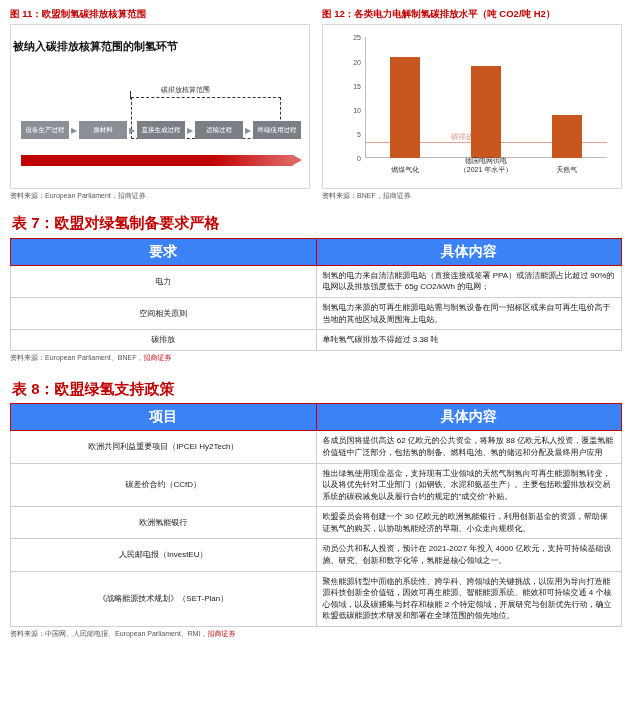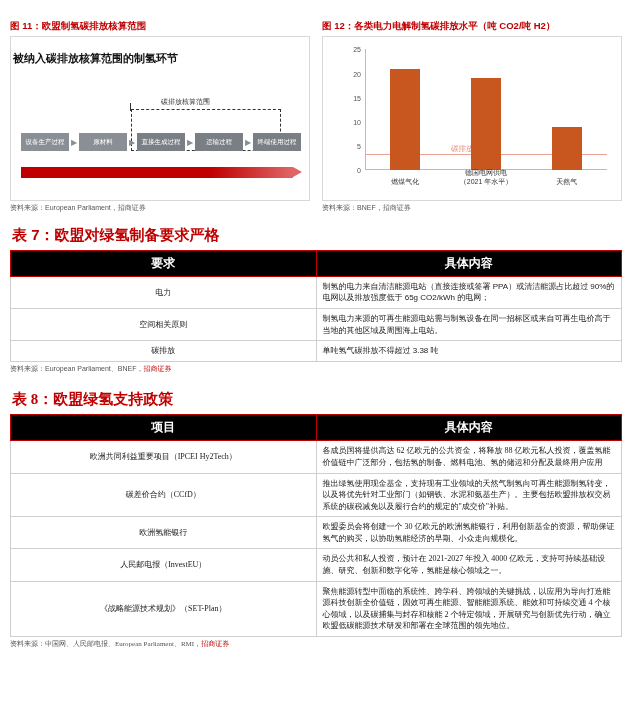"图 11：欧盟制氢碳排放核算范围" .page { padding: 20px 10px 0 10px -> 8px 10px 0 10px }
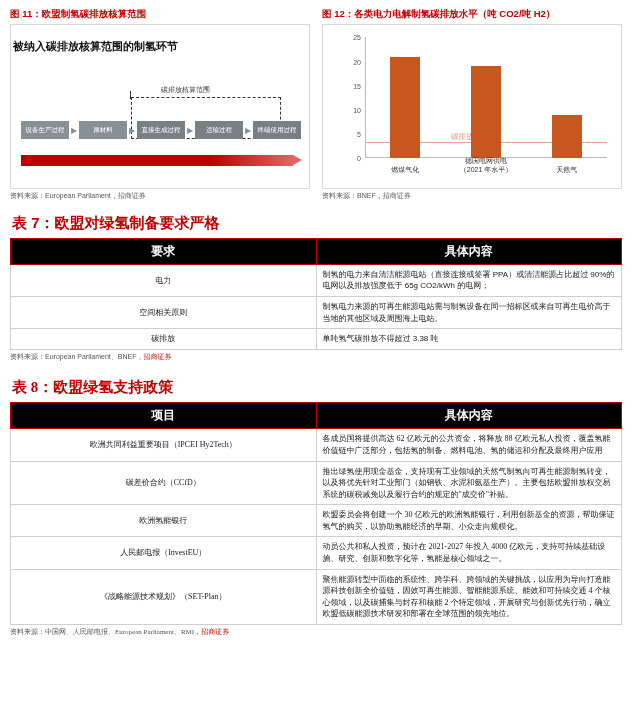"要求" table.t th { background: #000000 -> #3b82f6; font-size: 12px -> 14px }
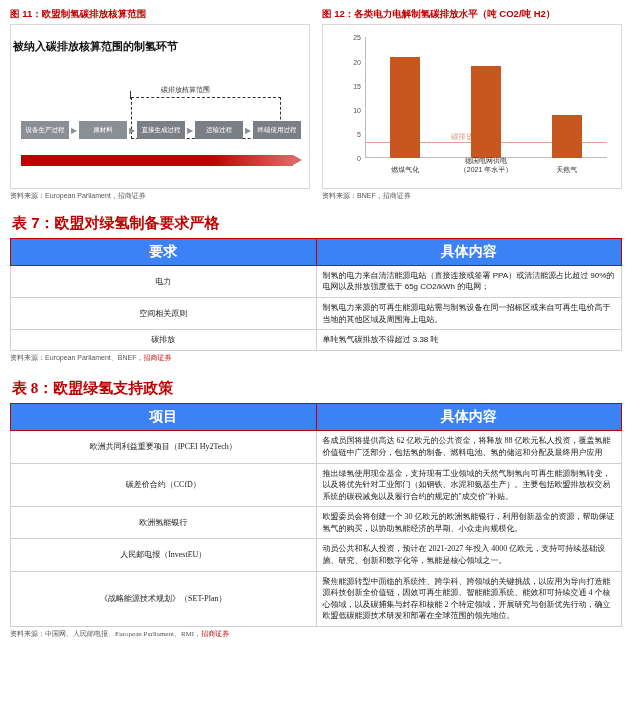"表 8：欧盟绿氢支持政策" .sec.t8 { font-family: Liberation Serif, serif -> none }
